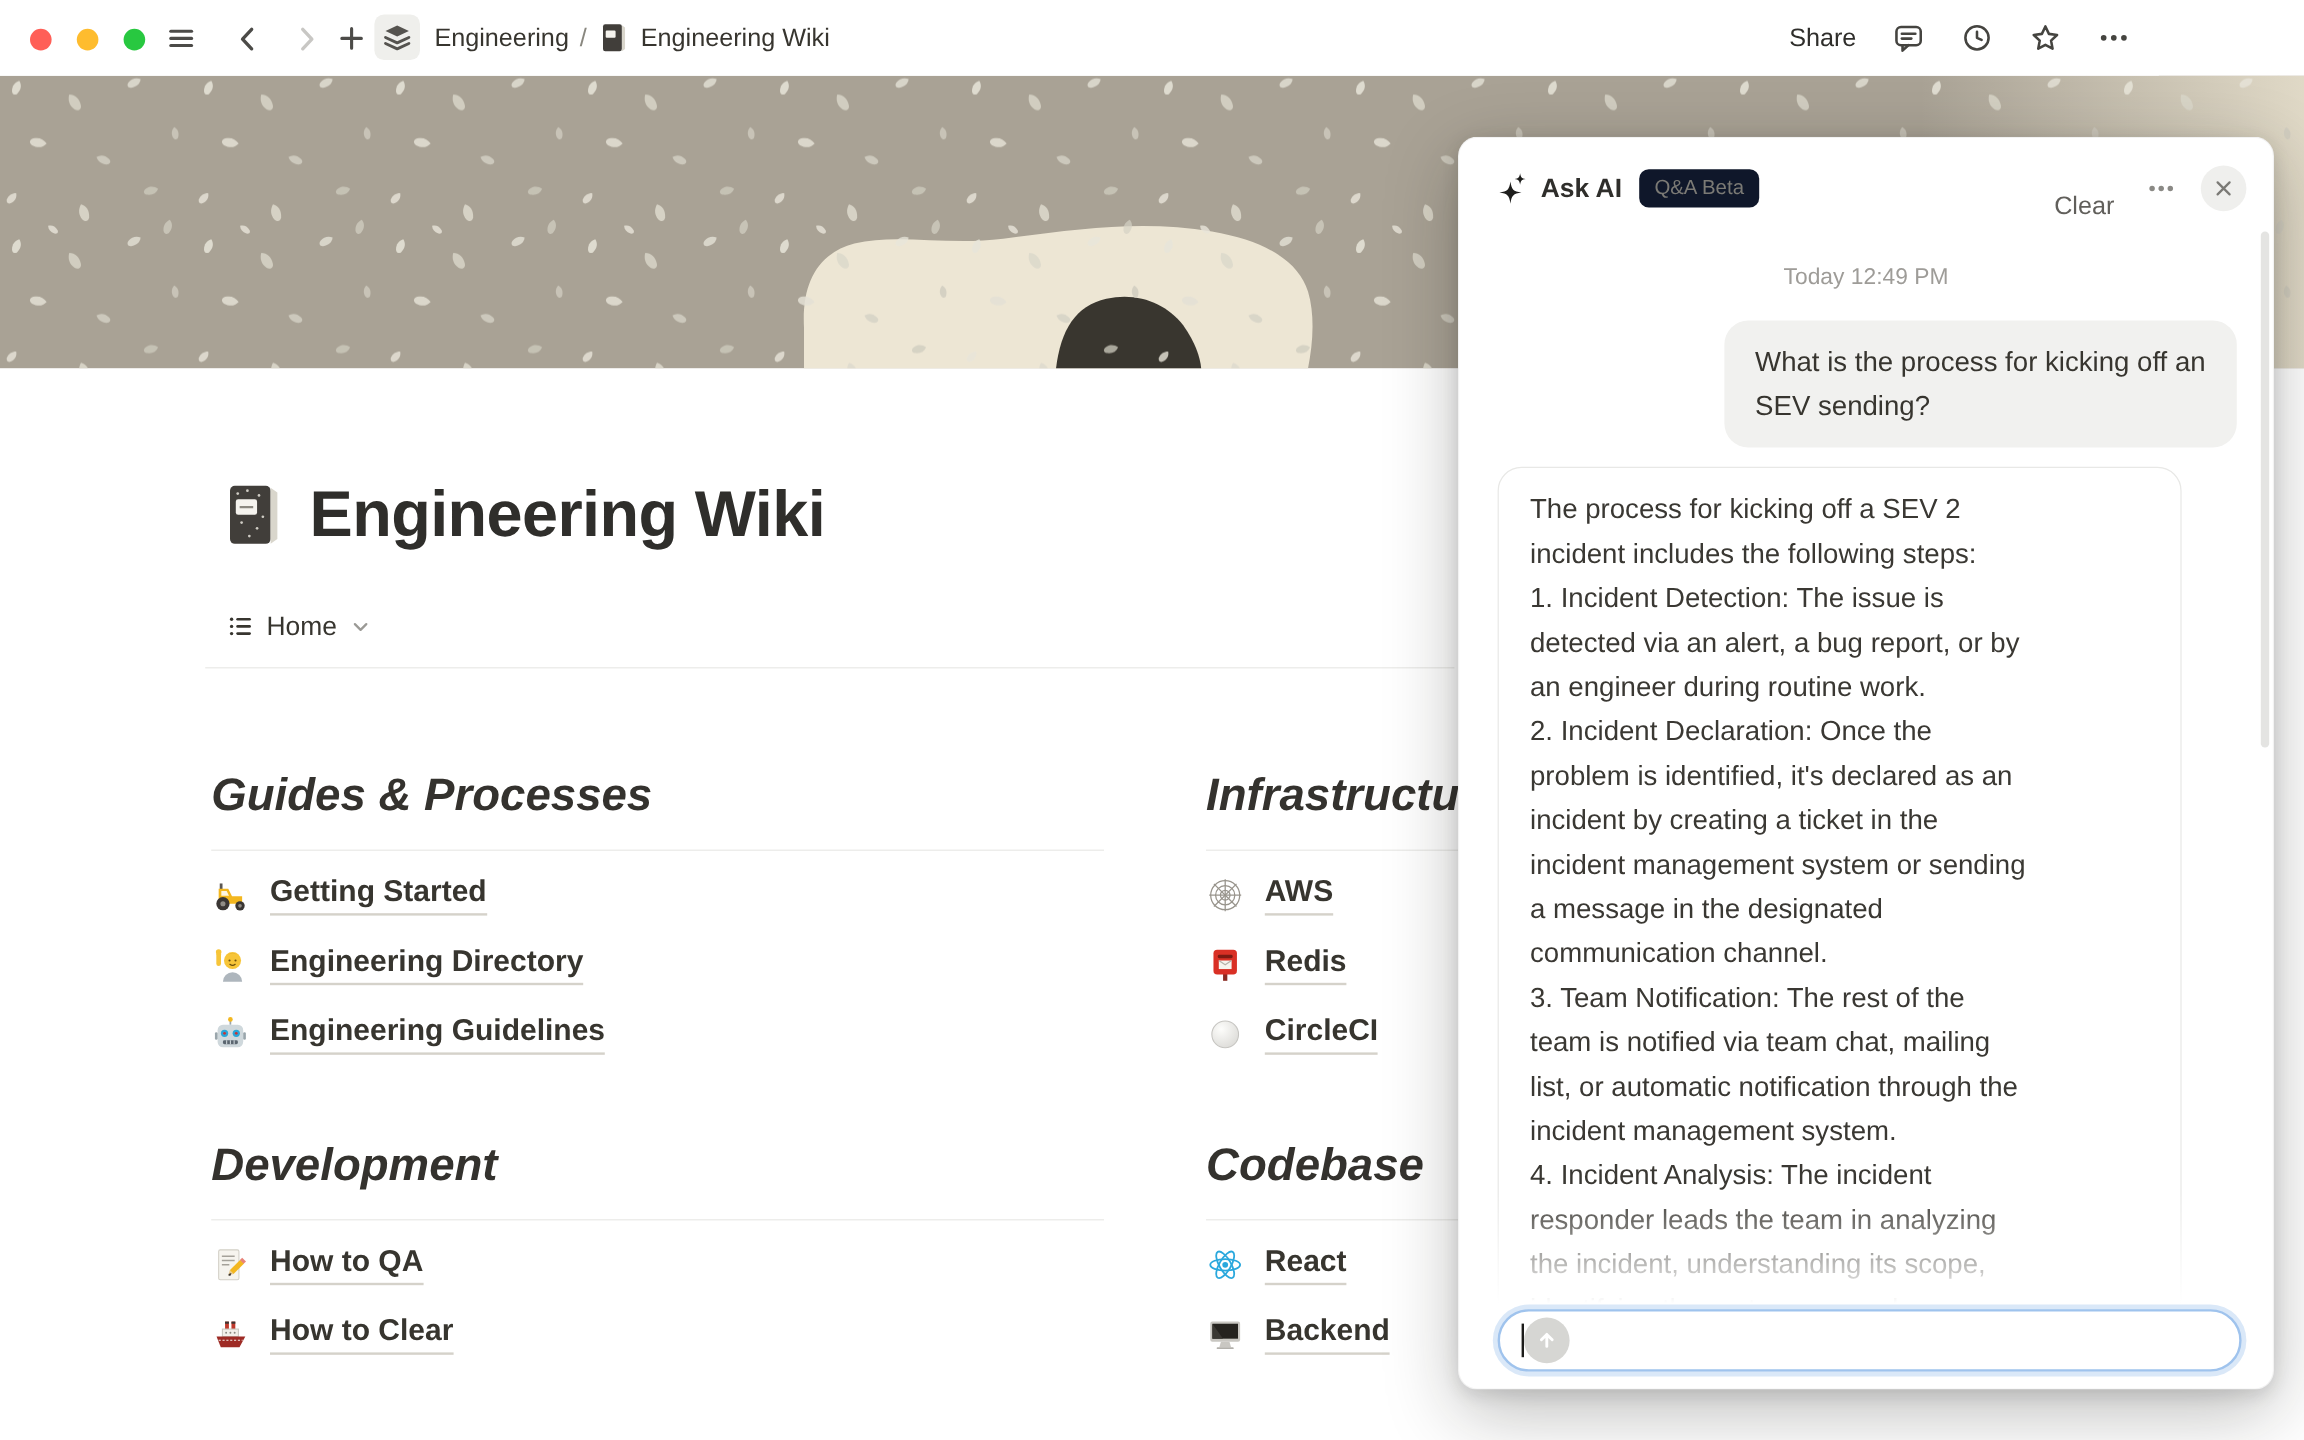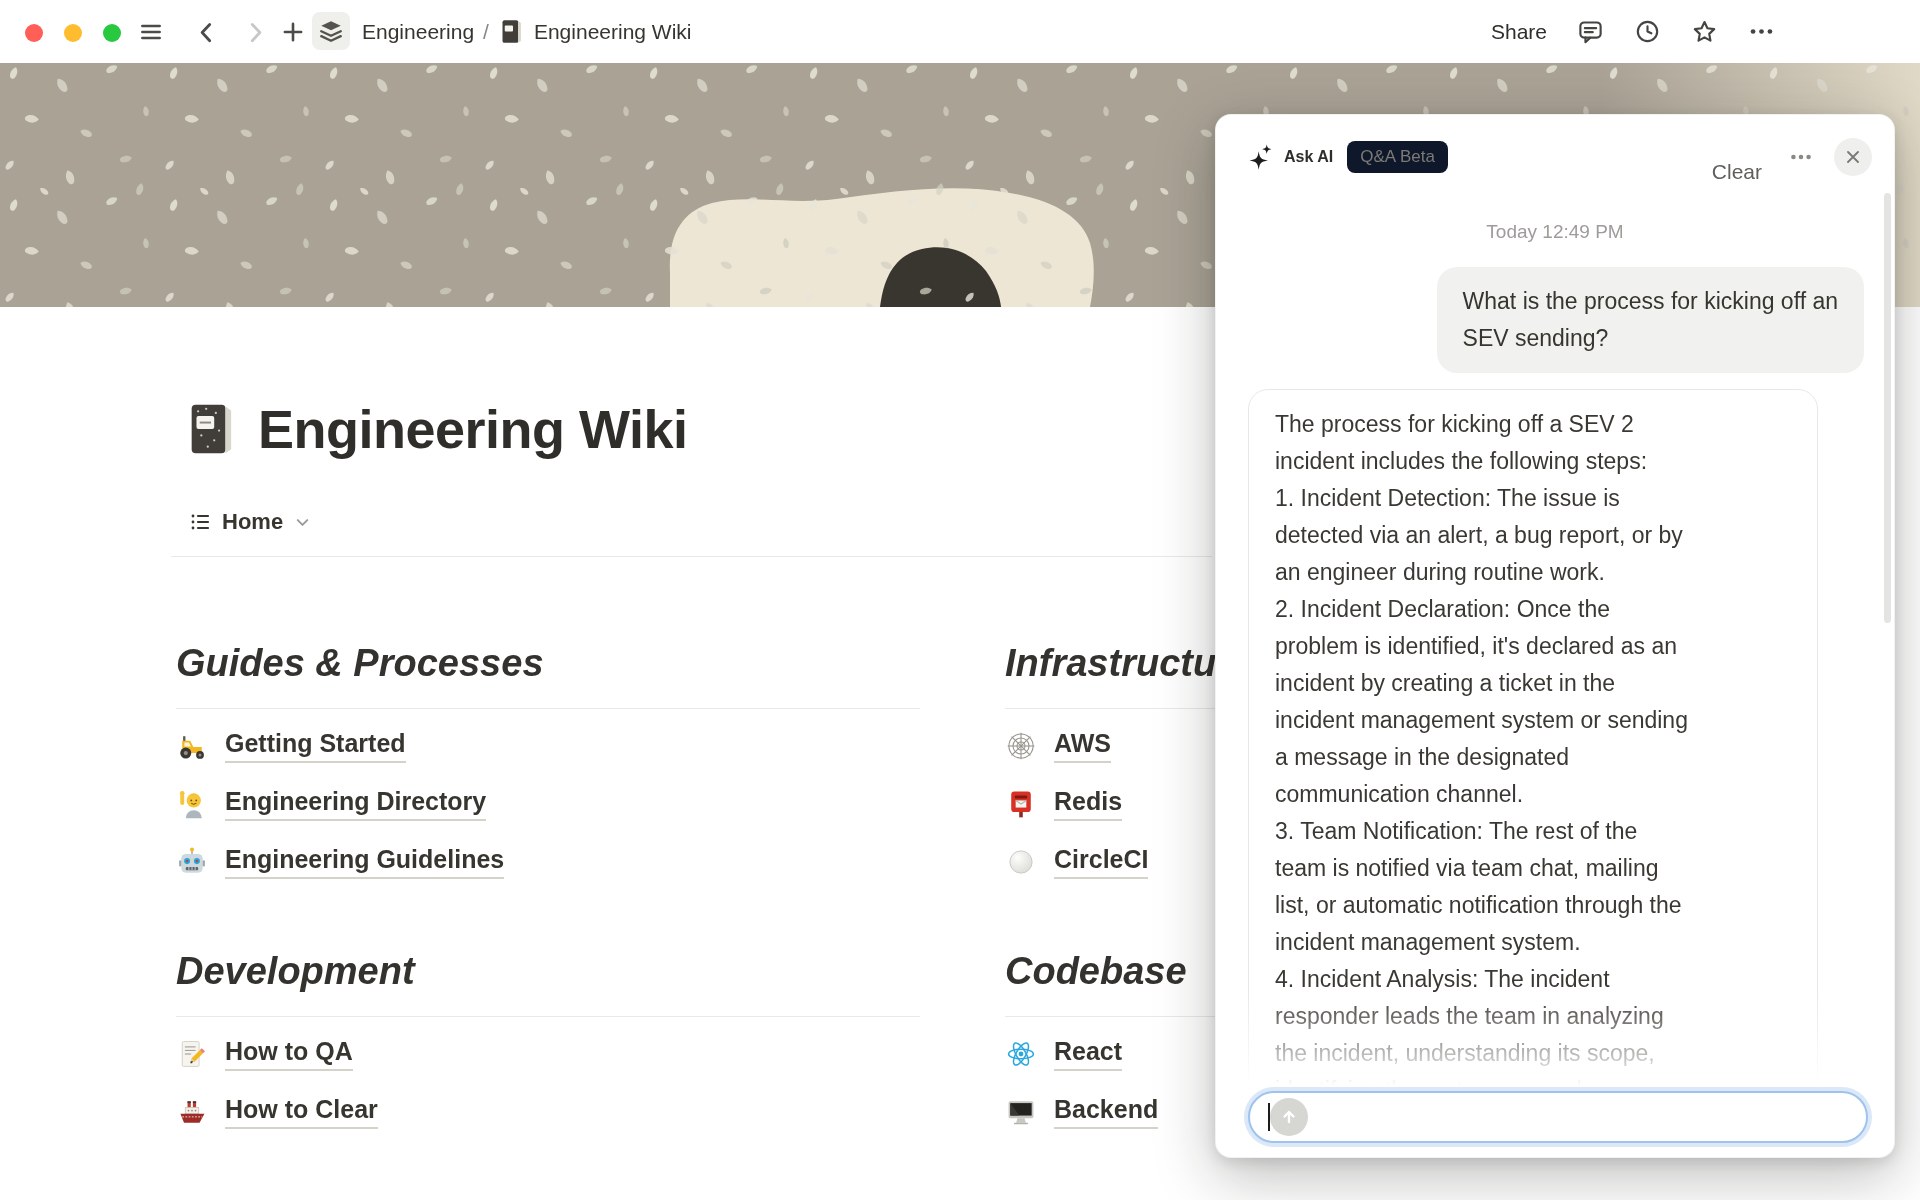"Ask AI" .ai-title { font-size: 16px -> 22px }
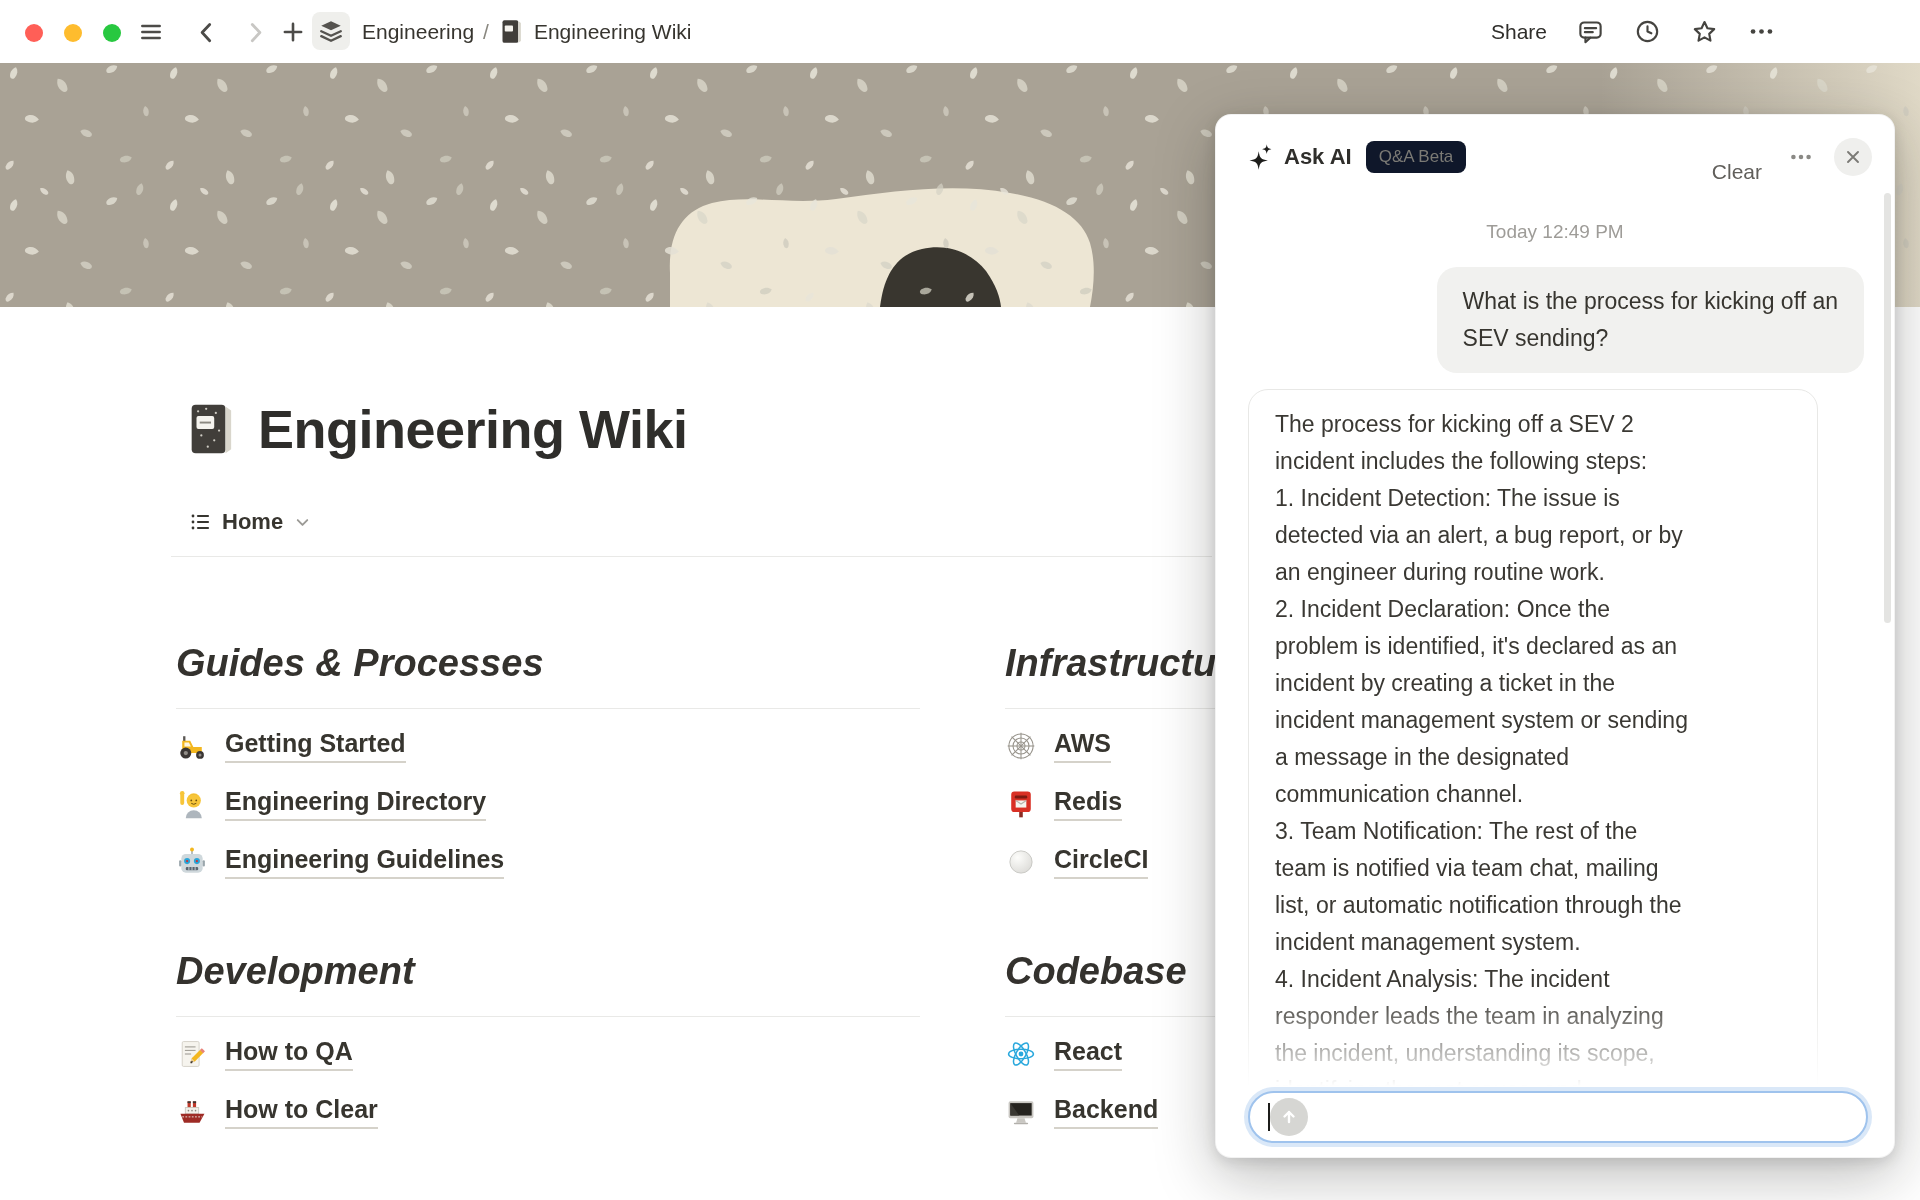"Home" .view-tab-label { font-weight: 700 -> 400 }
